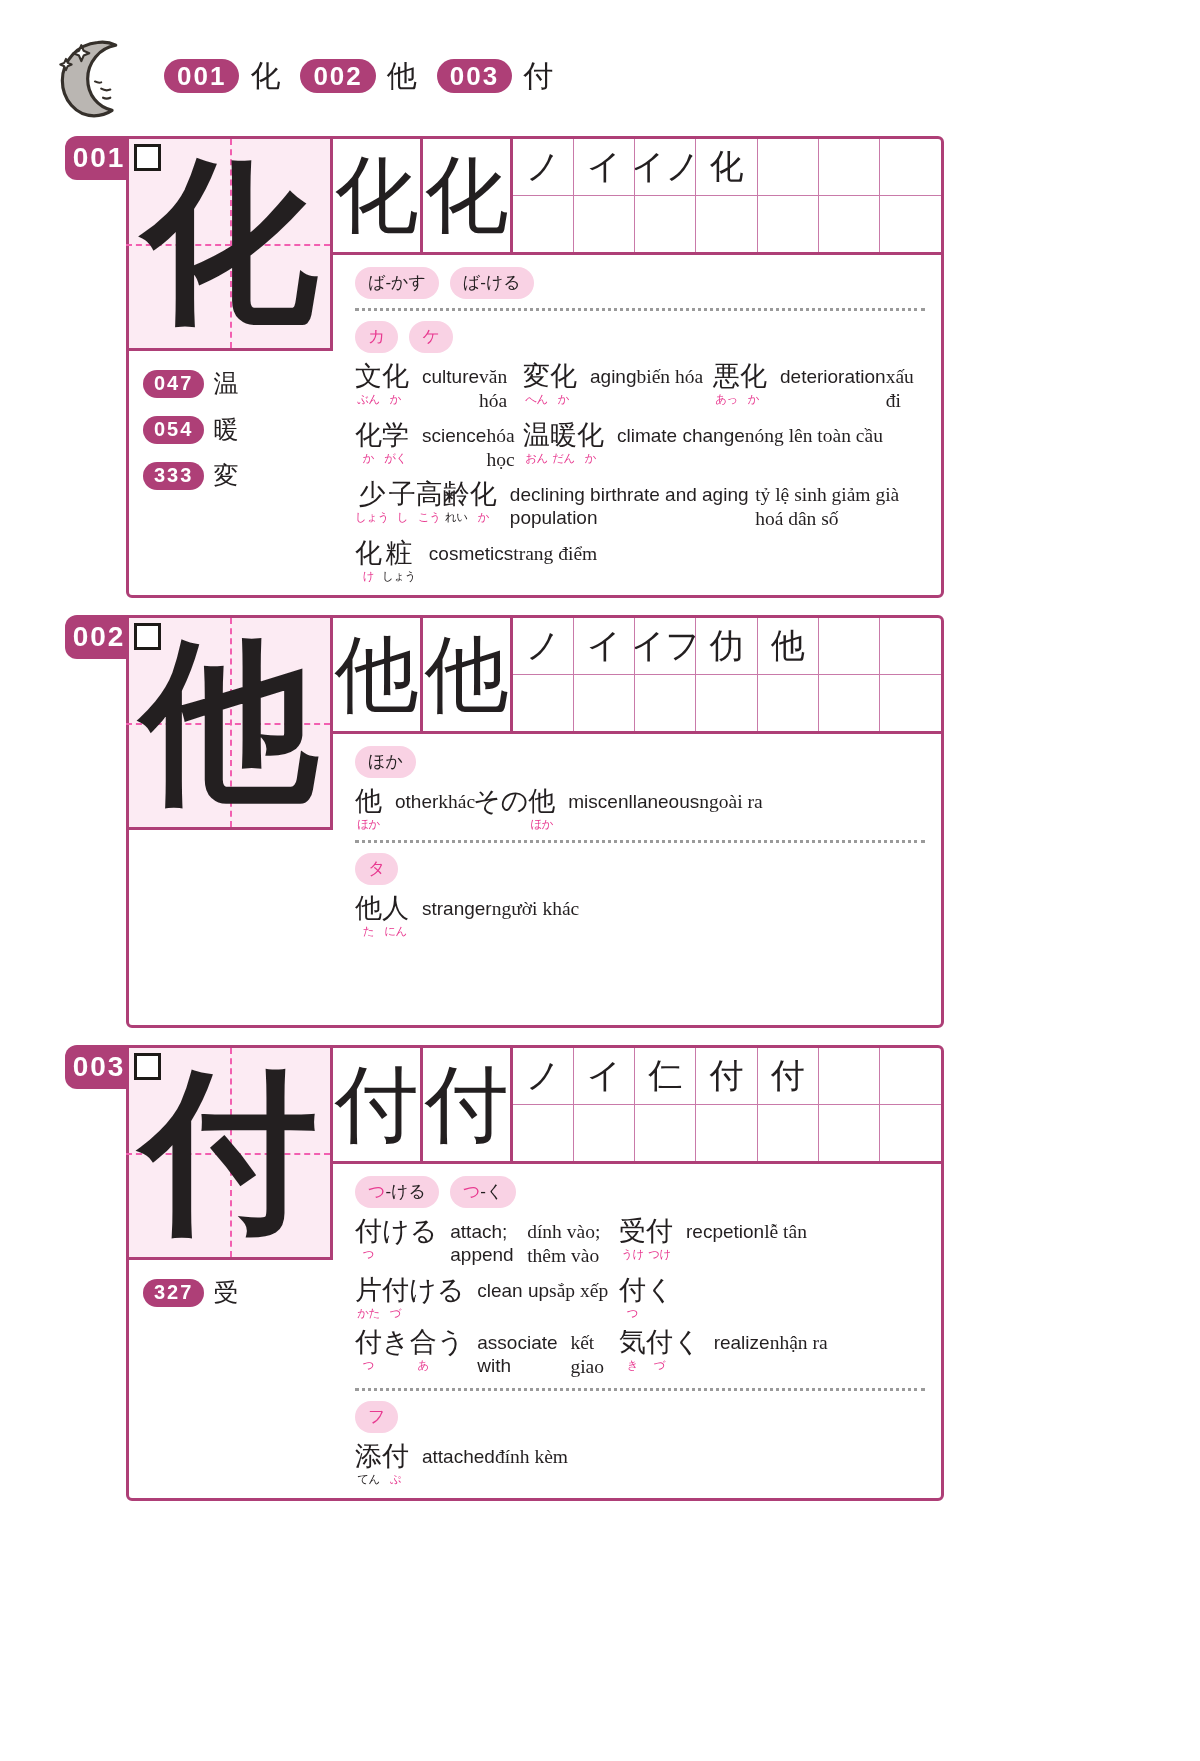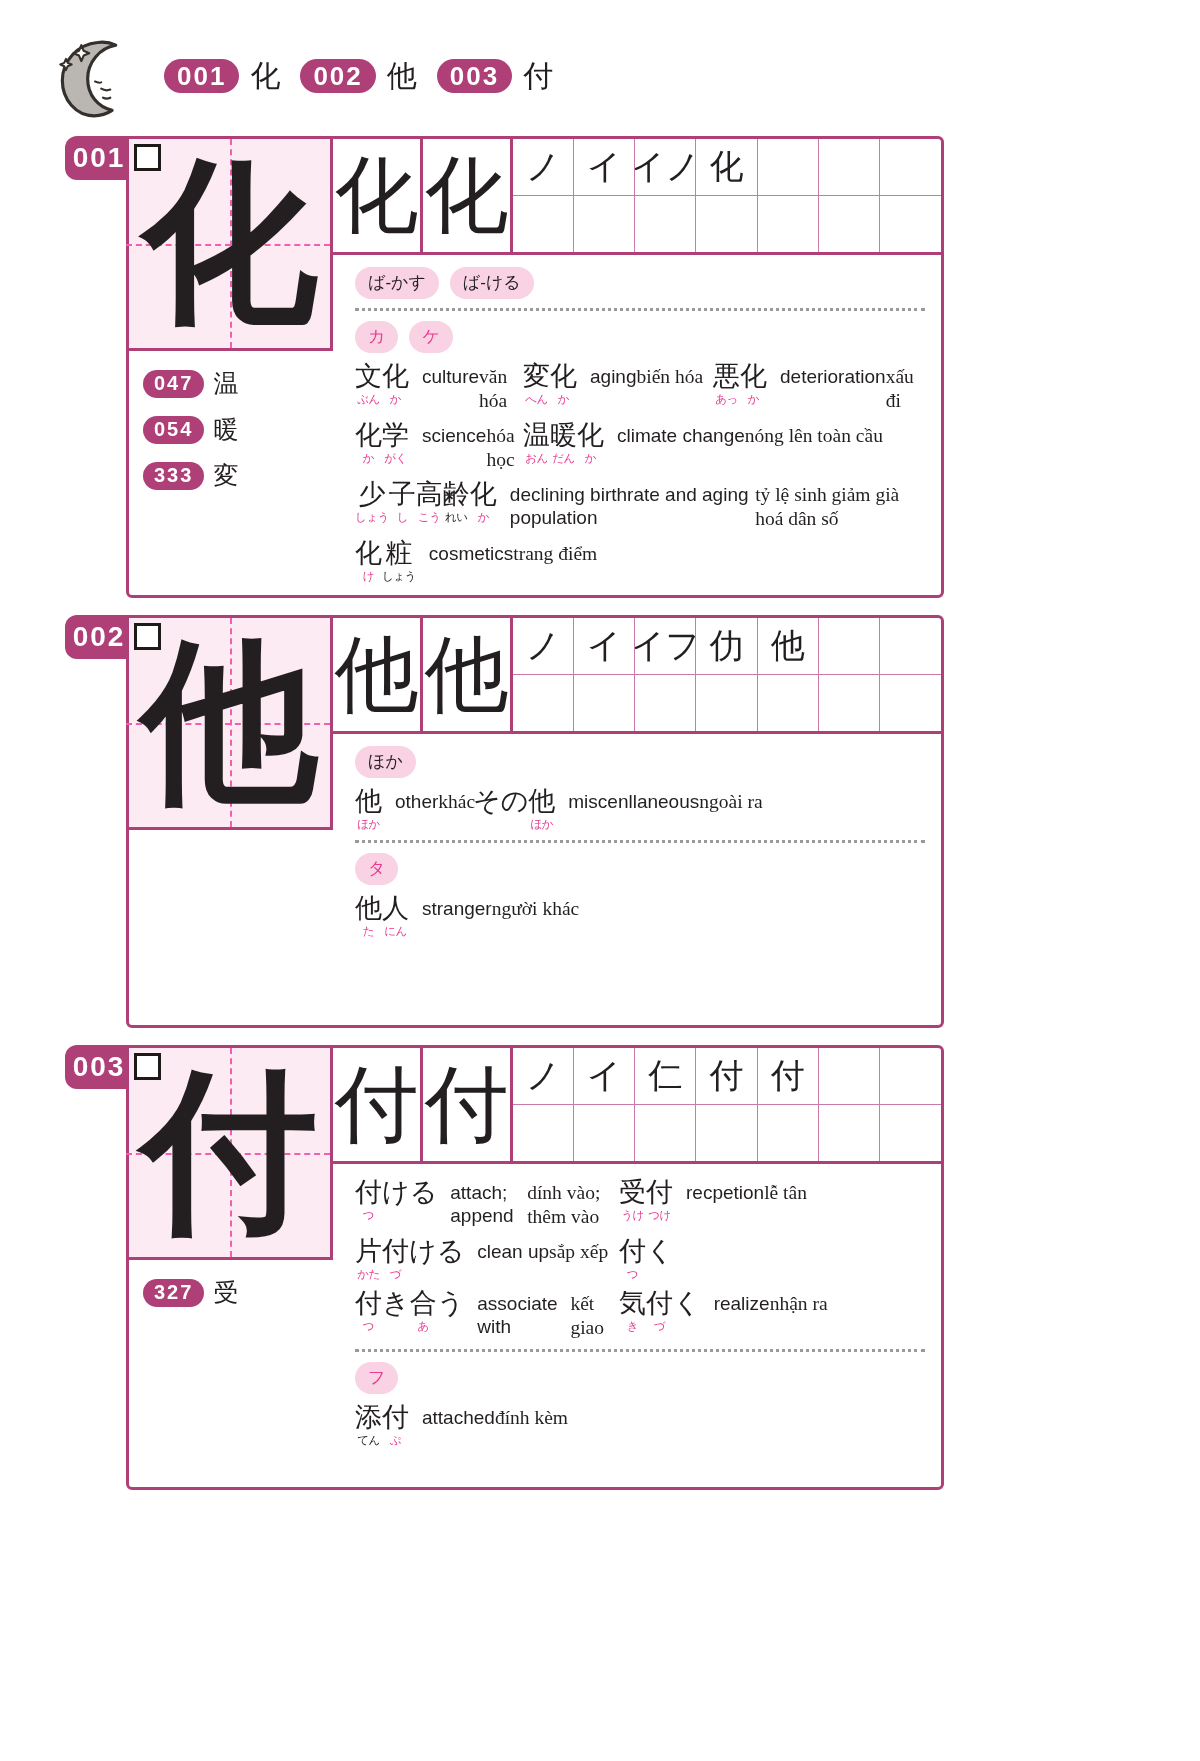"つ-ける" div.pillrow { html: none -> <div> <span><span>つ</span><span>-ける</span></span> <span><span>つ</span><span>-く</span></span> </div> }
